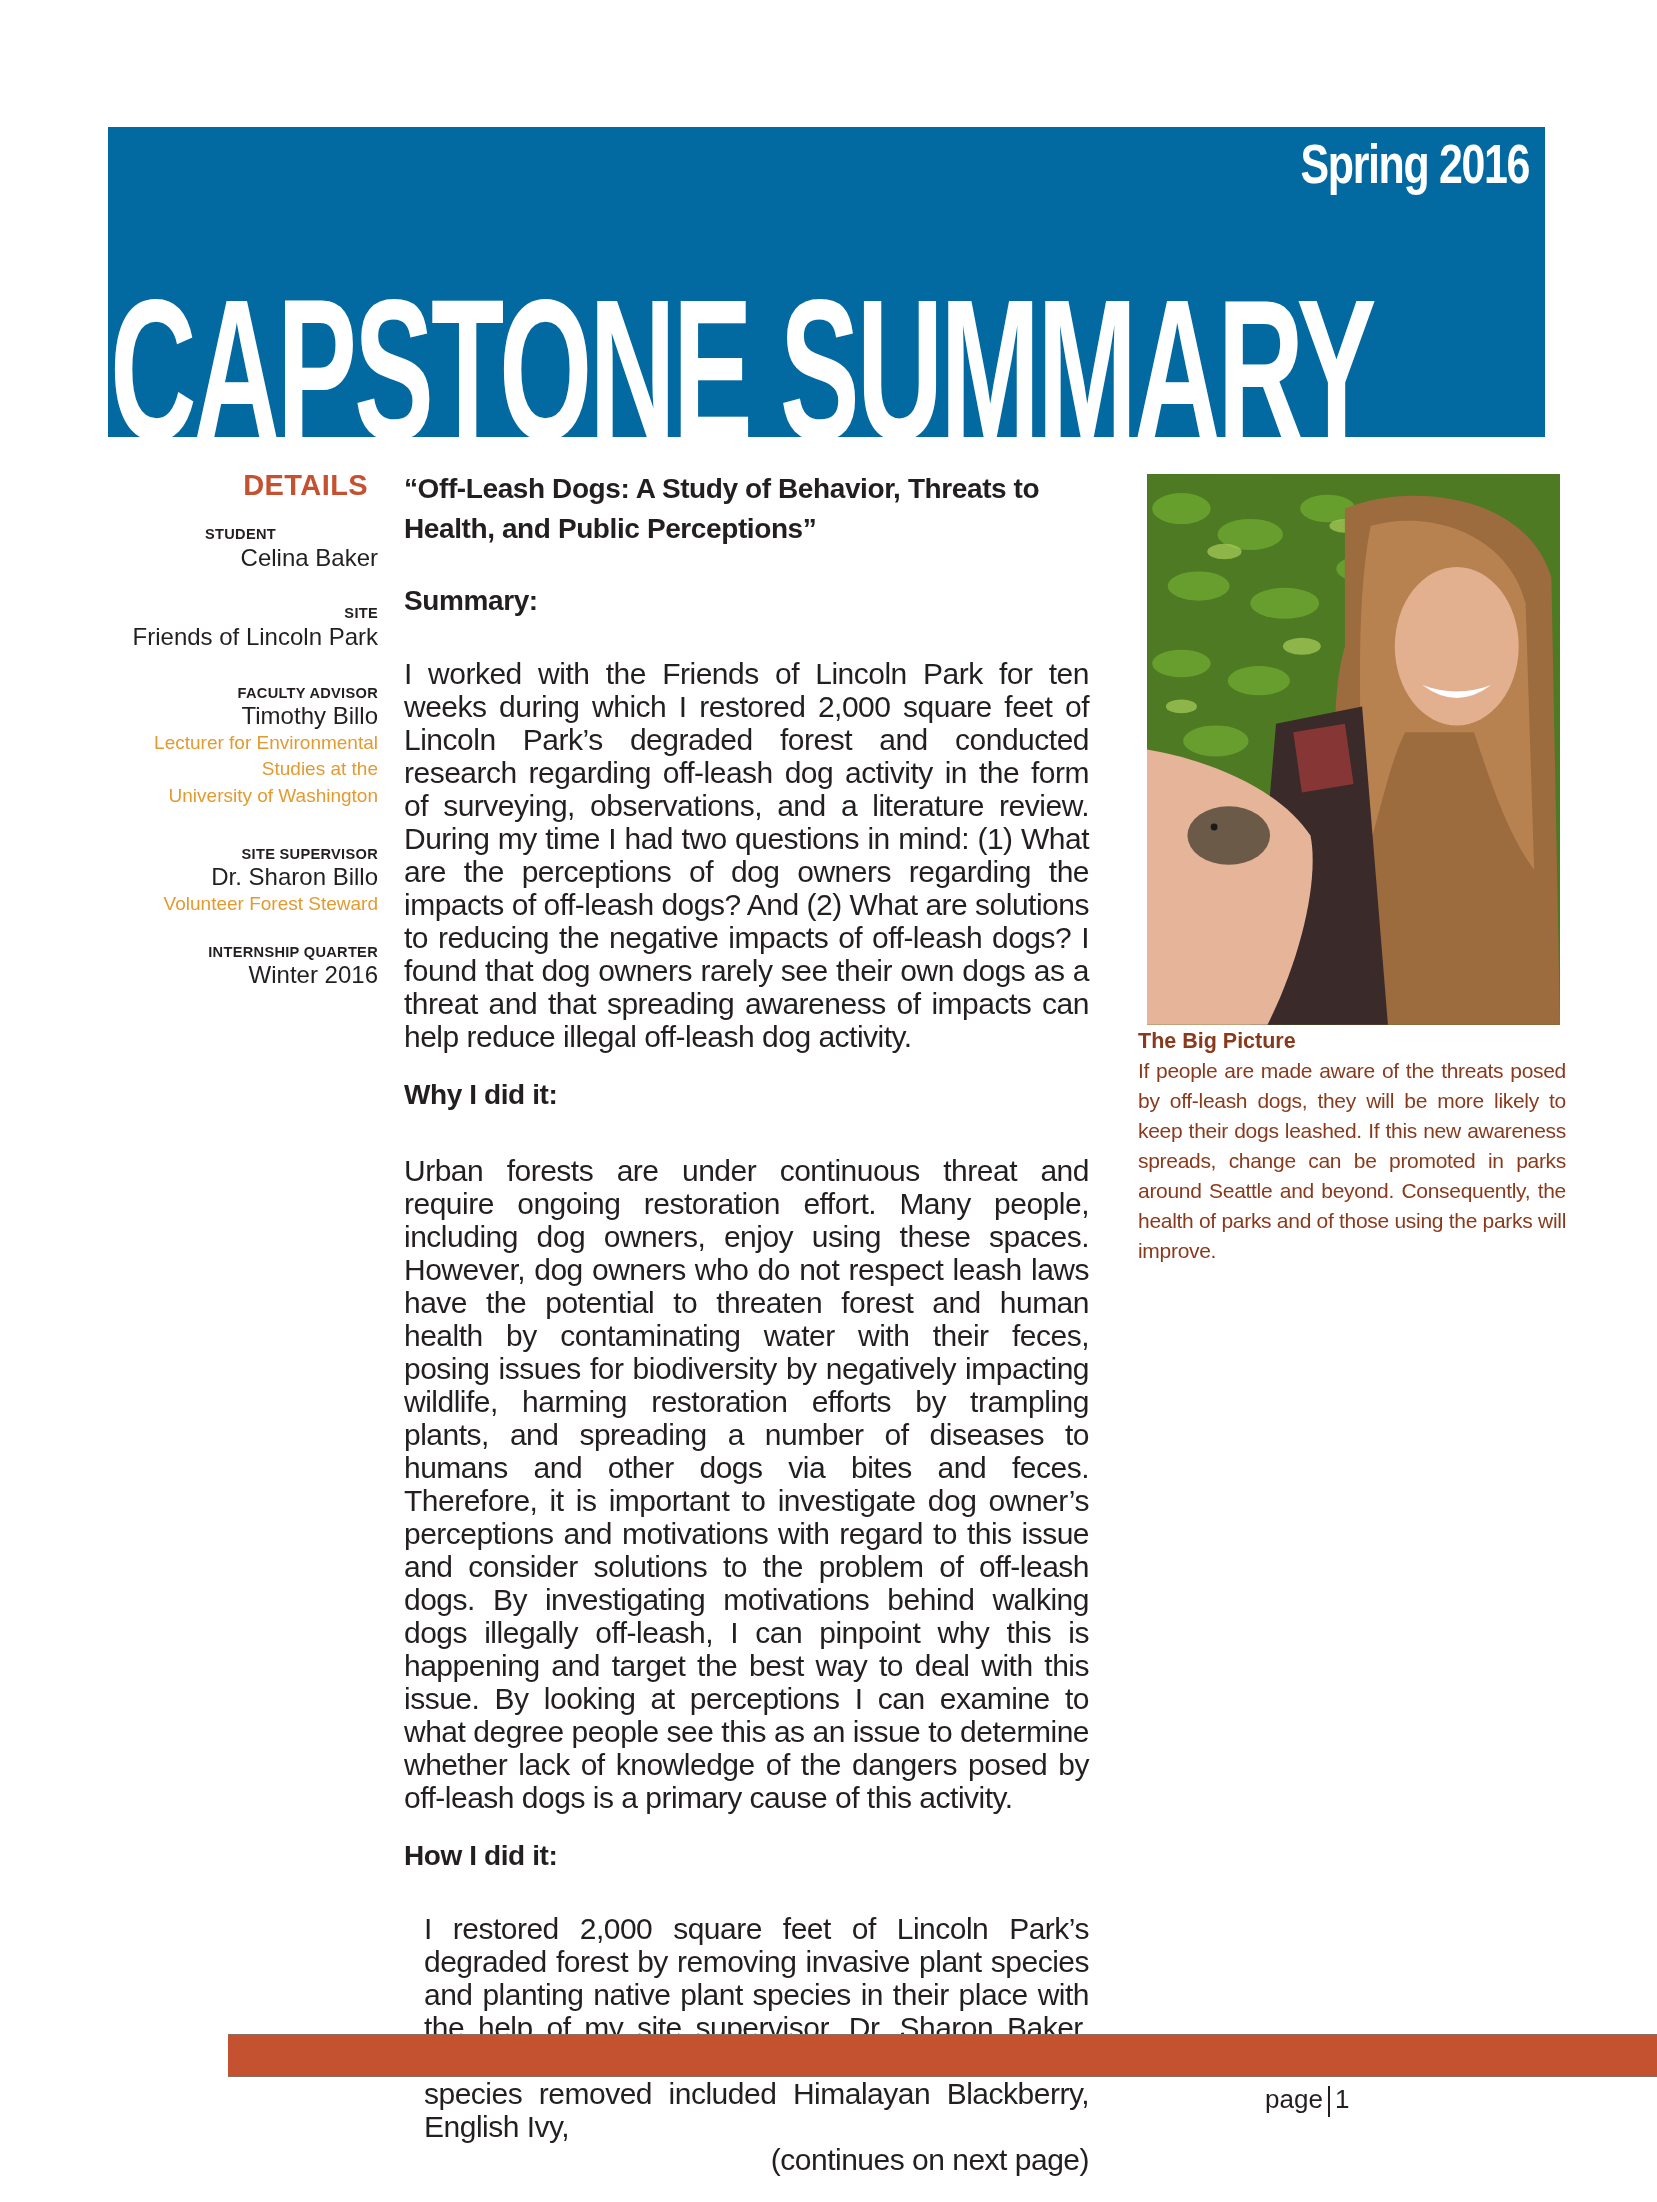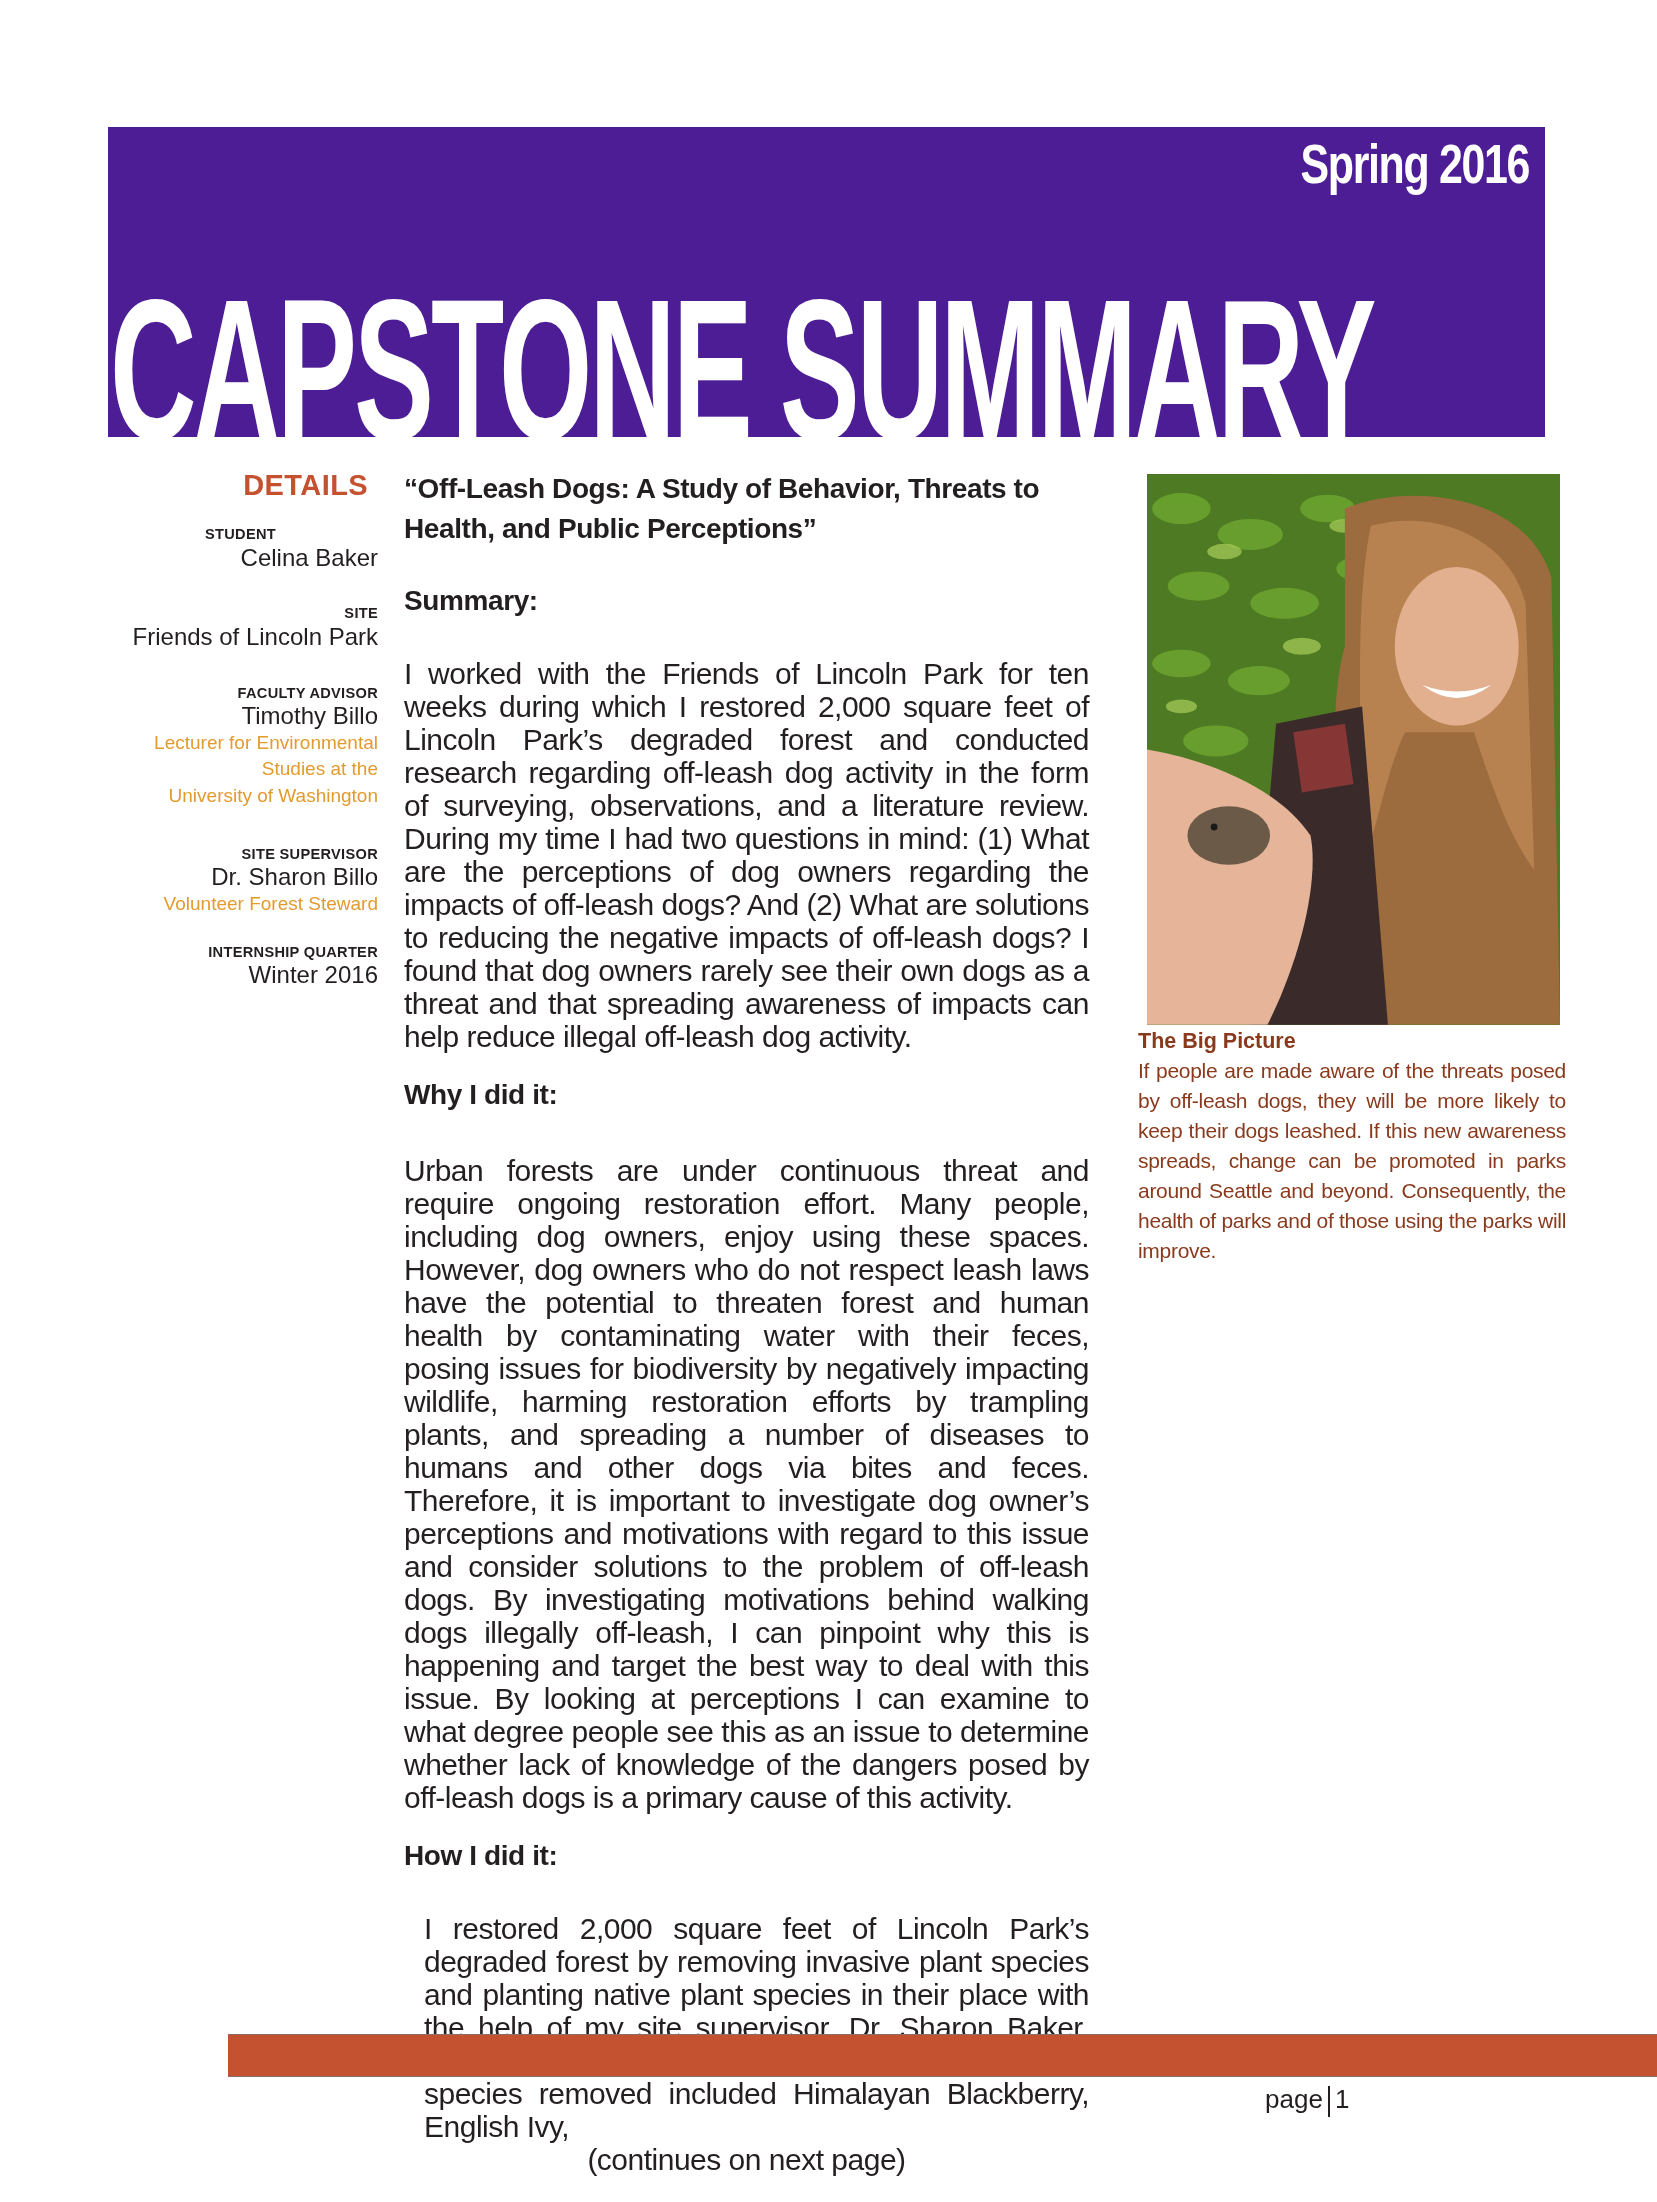"Spring 2016" .header-bar { background: #4c1d95 -> #0369a1 }
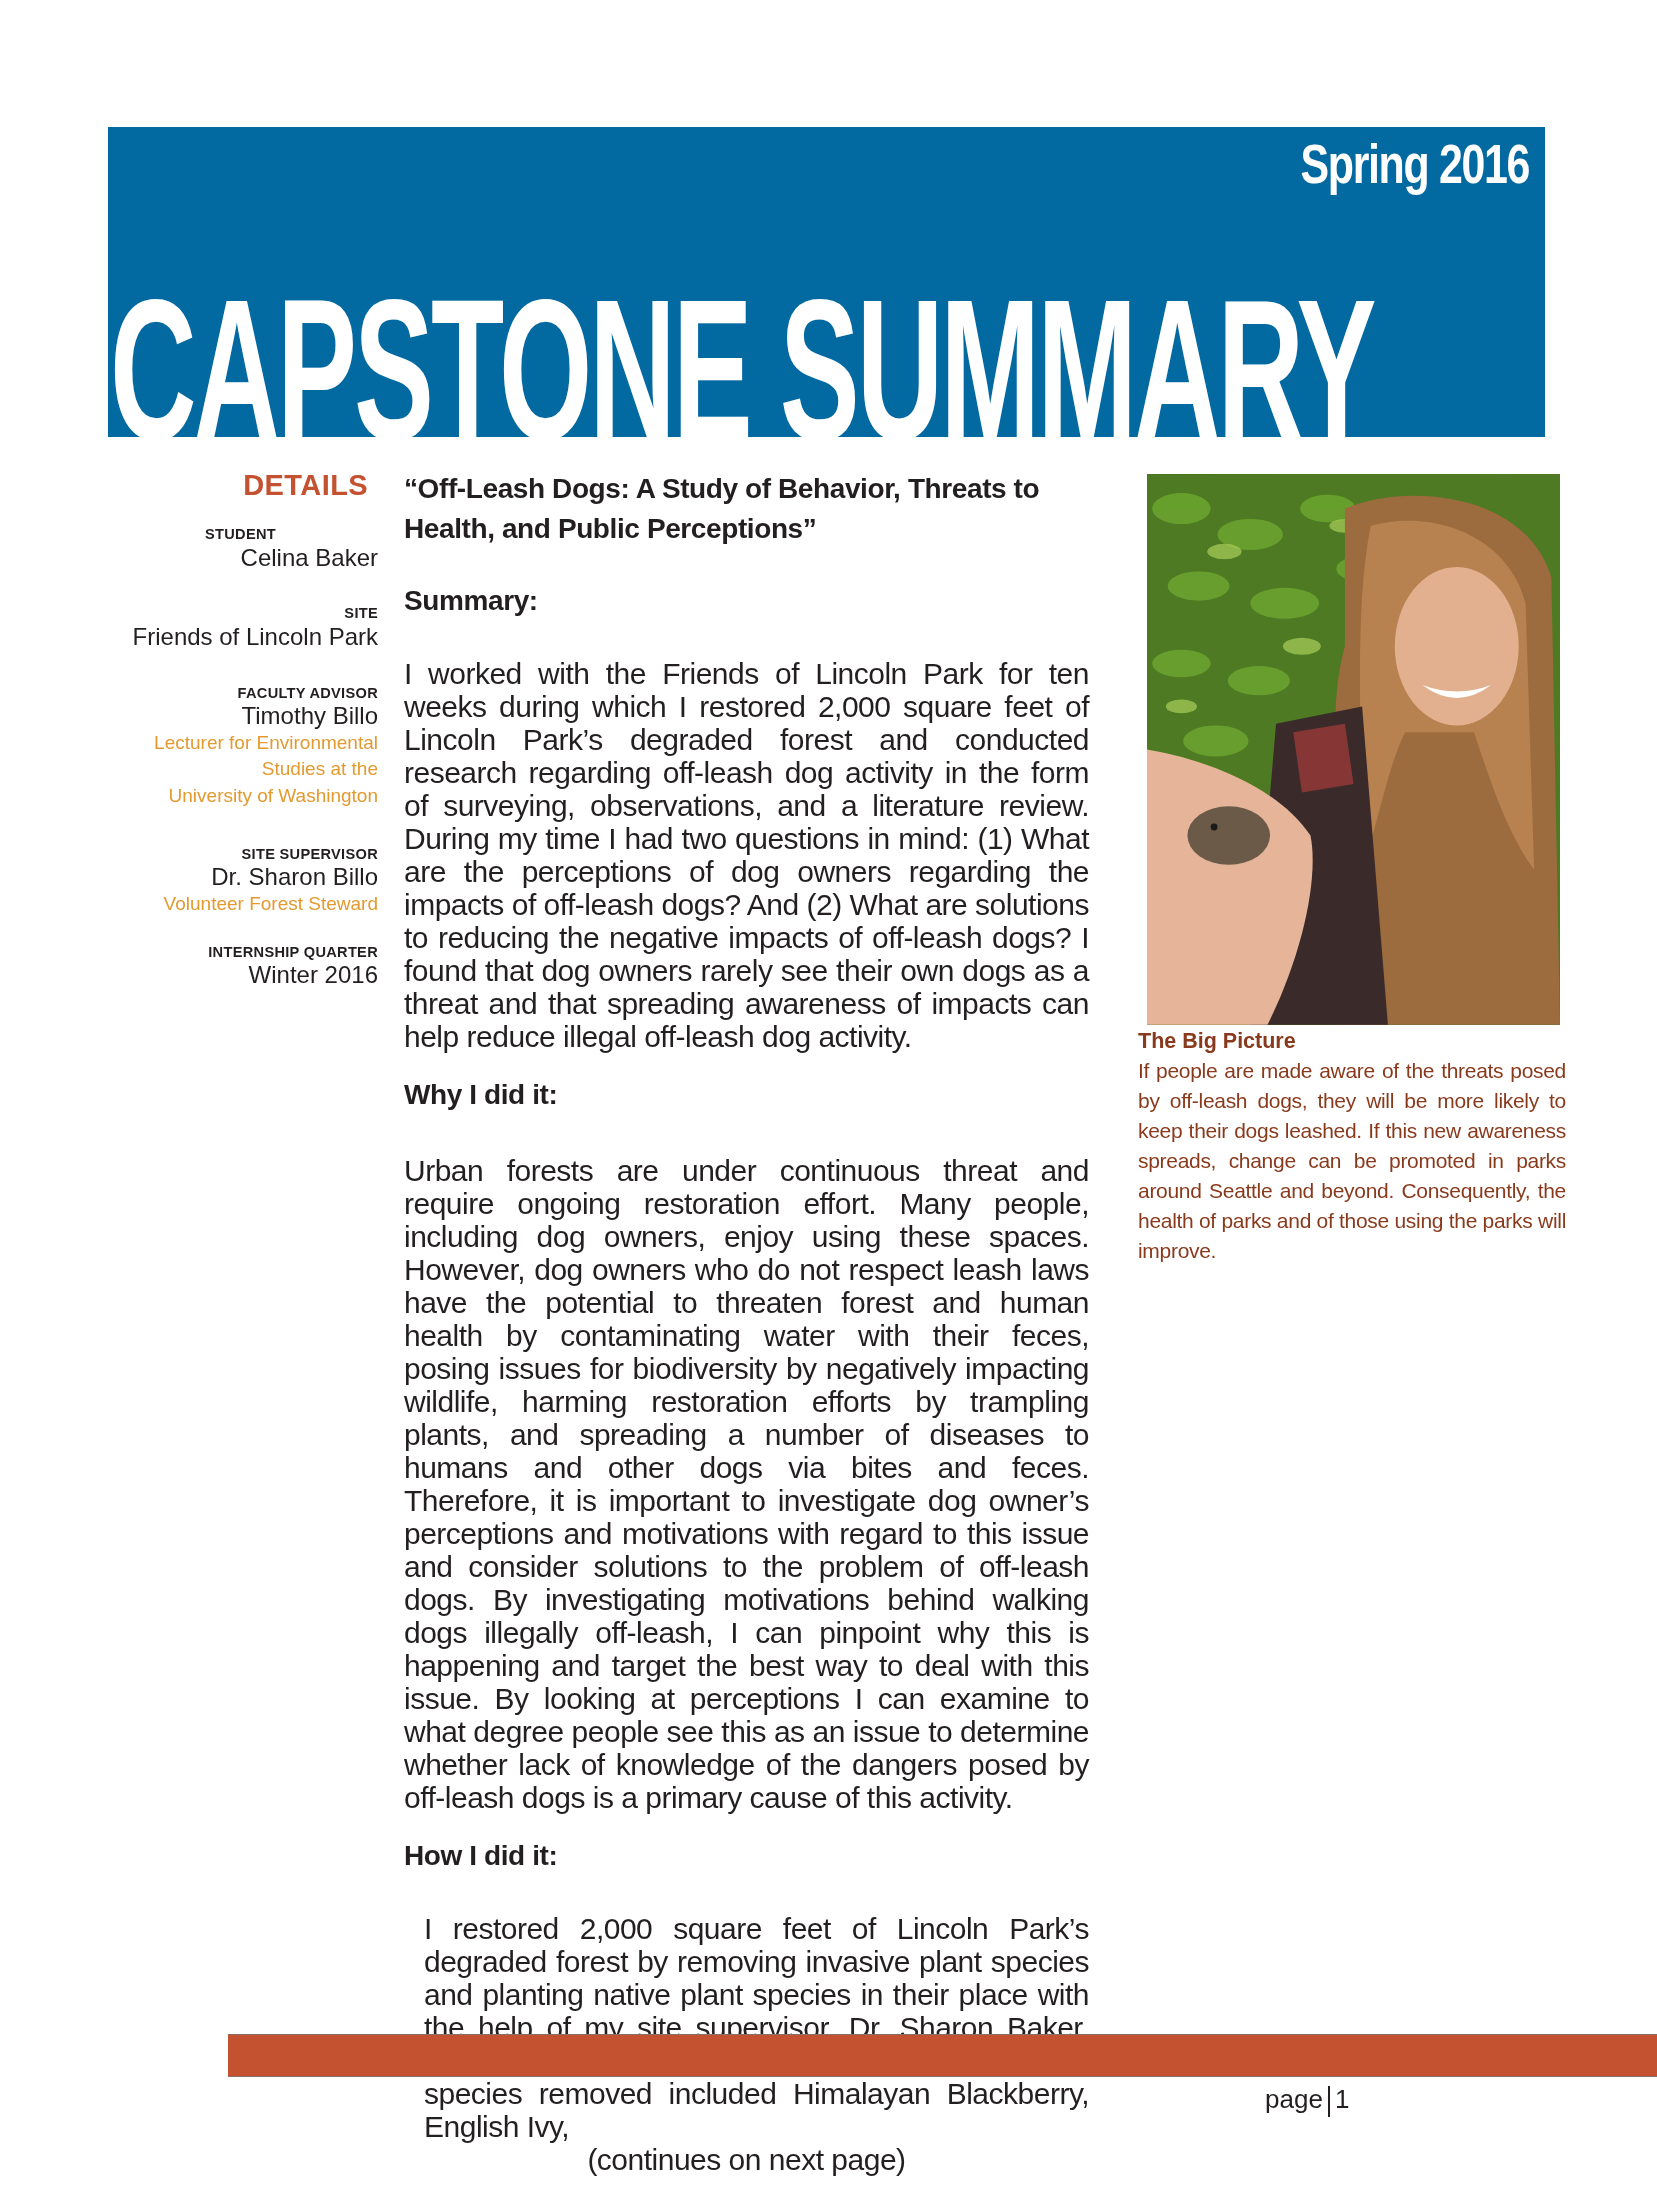"(continues on next page)" p.body-text { text-align: center -> right }
